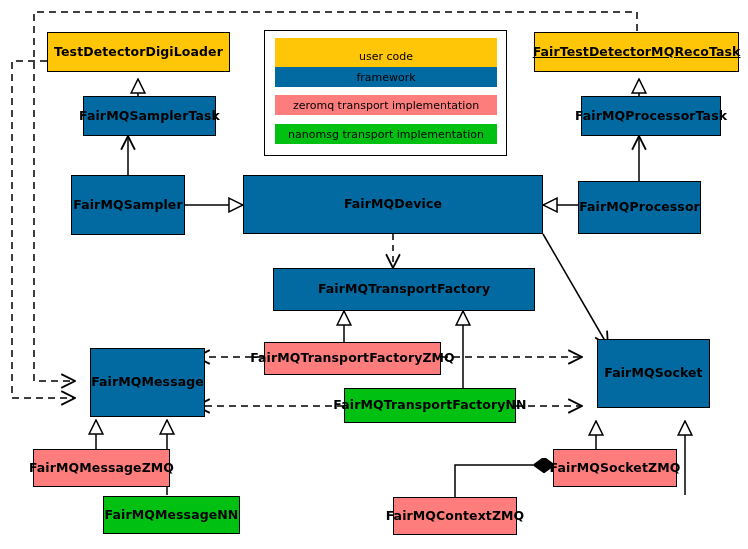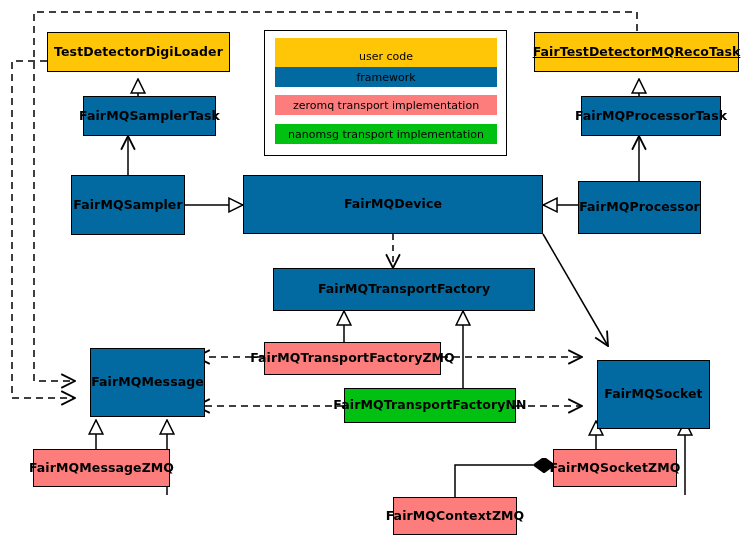"FairMQSocket" div.node { top: 360px -> 339px }
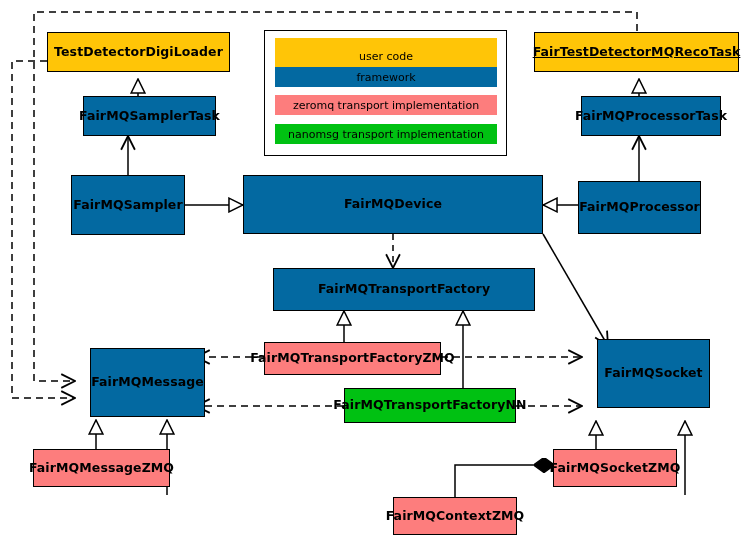"FairMQMessageNN" div.node { html: none -> <div>FairMQMessageNN</div> }
